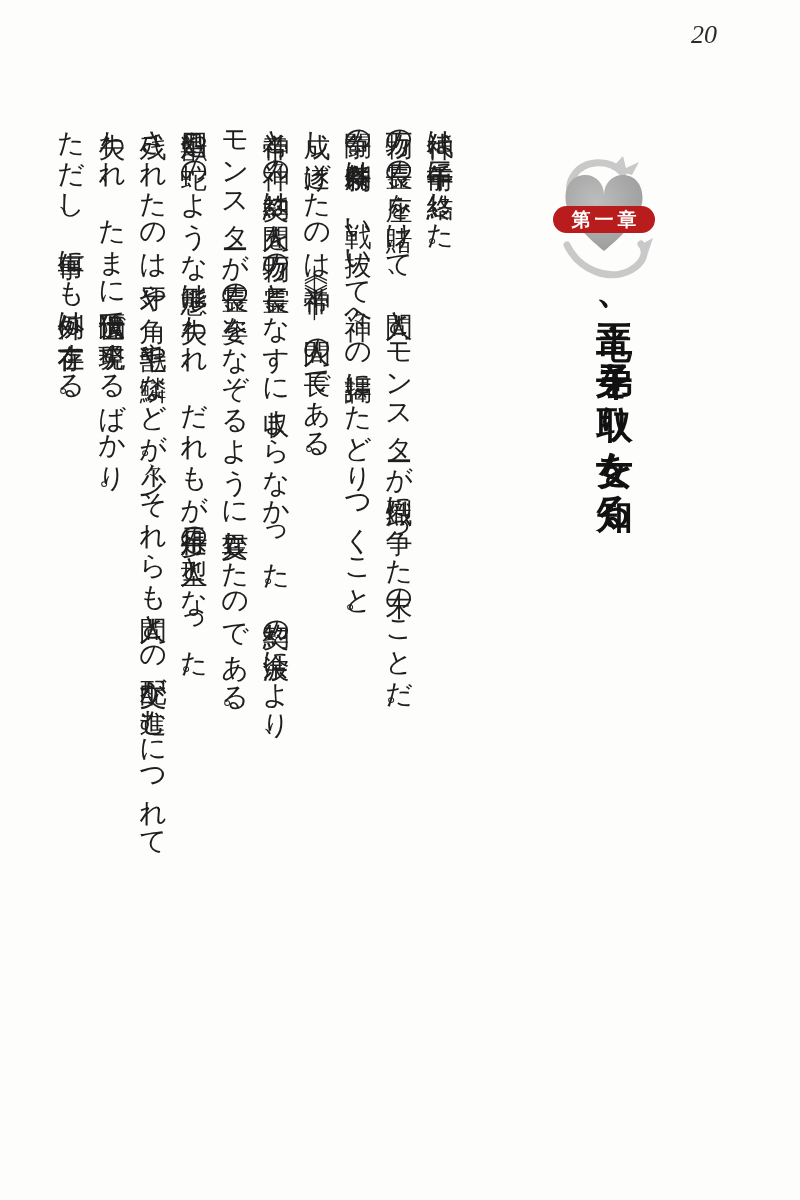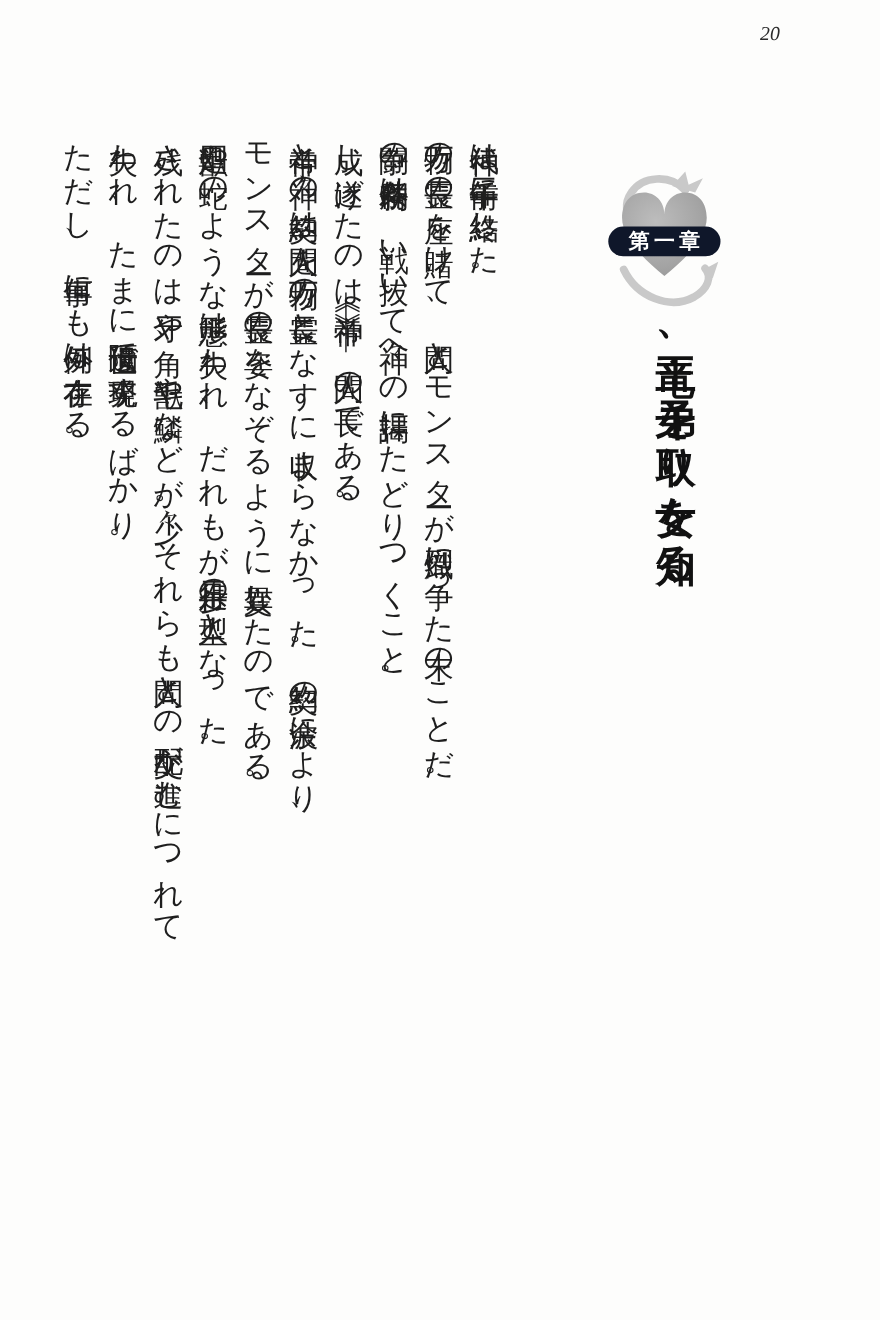"20" .page-number { font-size: 18px -> 26px }
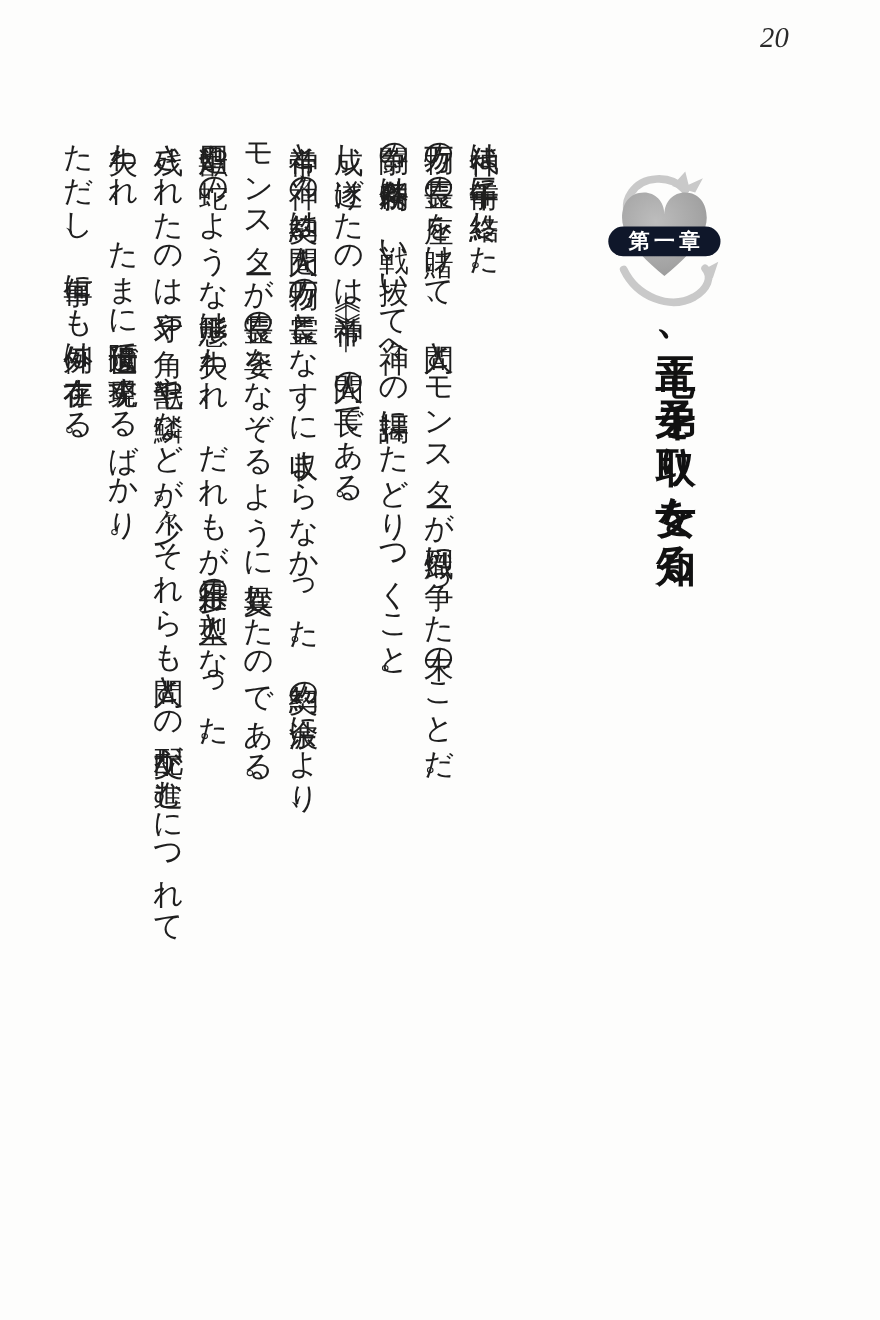"第一章" .emblem-band { background: #0f172a -> #b91c1c }
